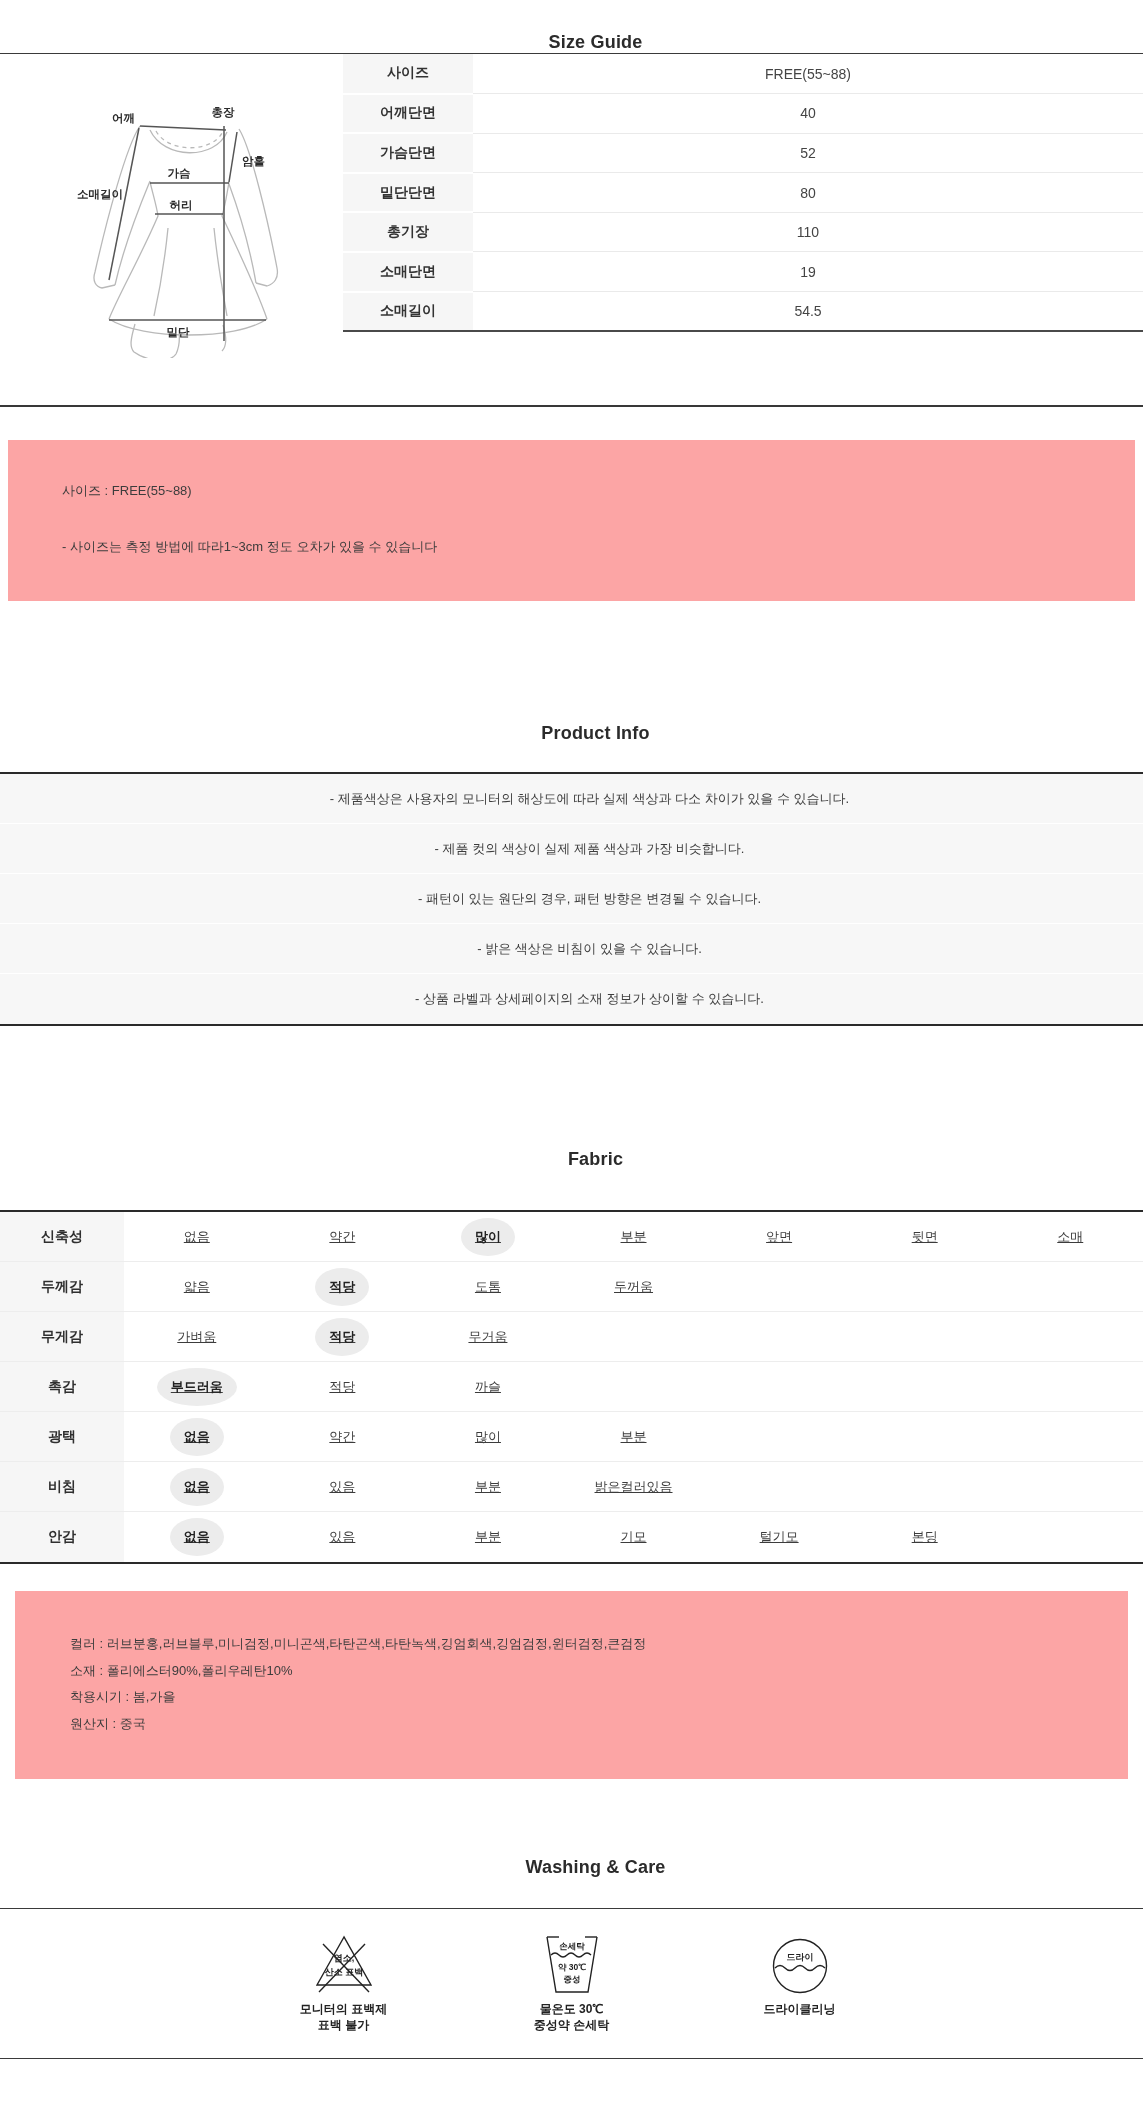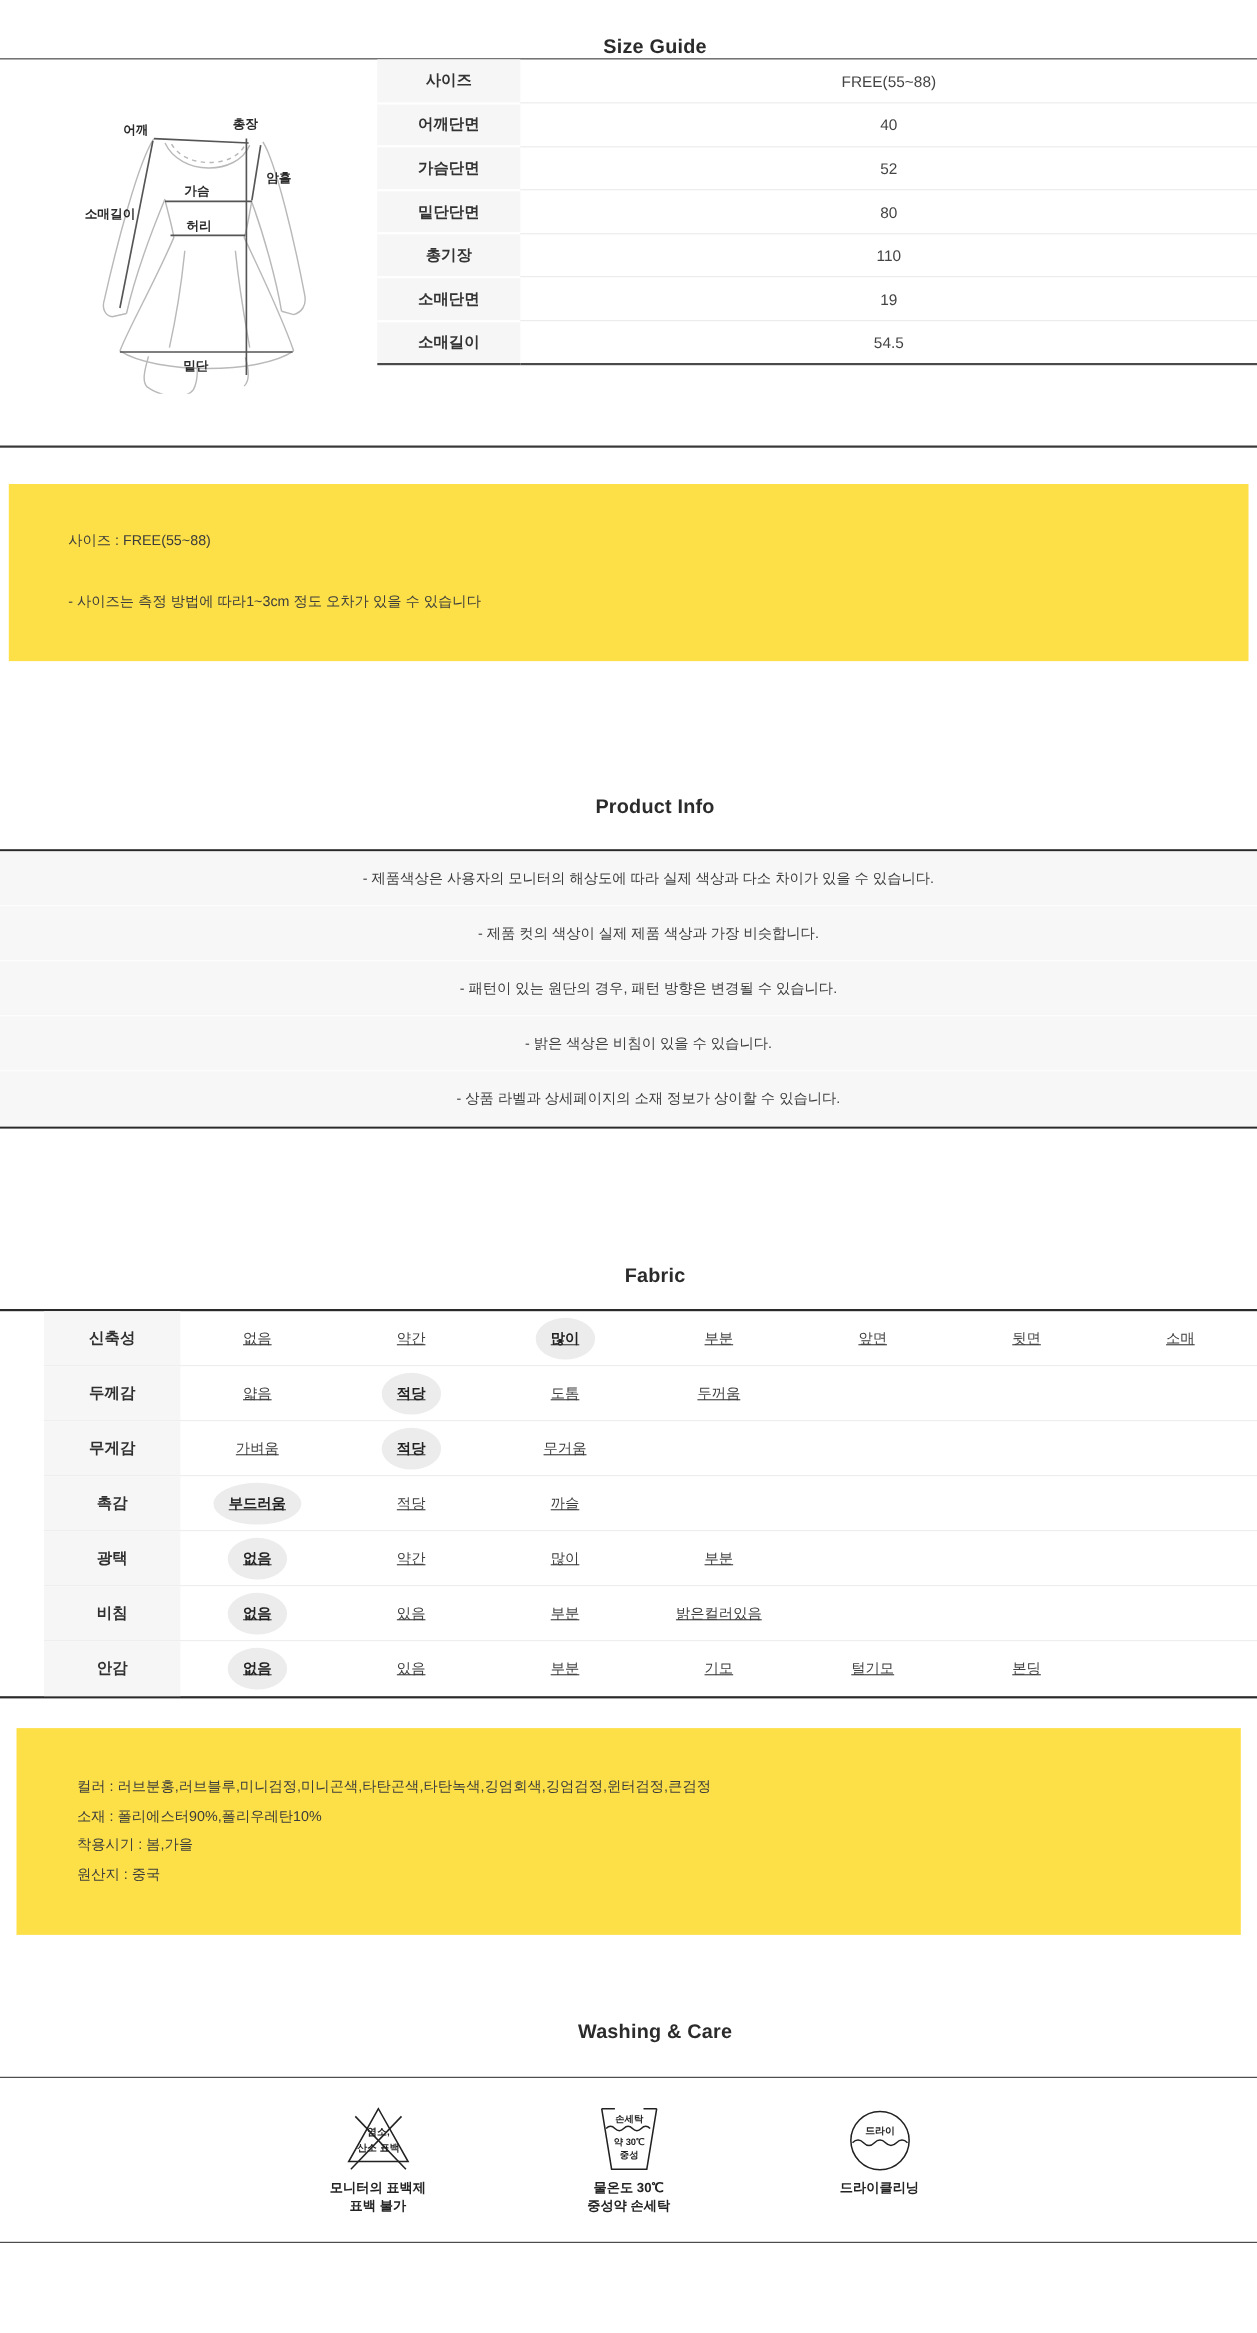"사이즈 : FREE(55~88)" .grey-box { background: #fde047 -> #fca5a5 }
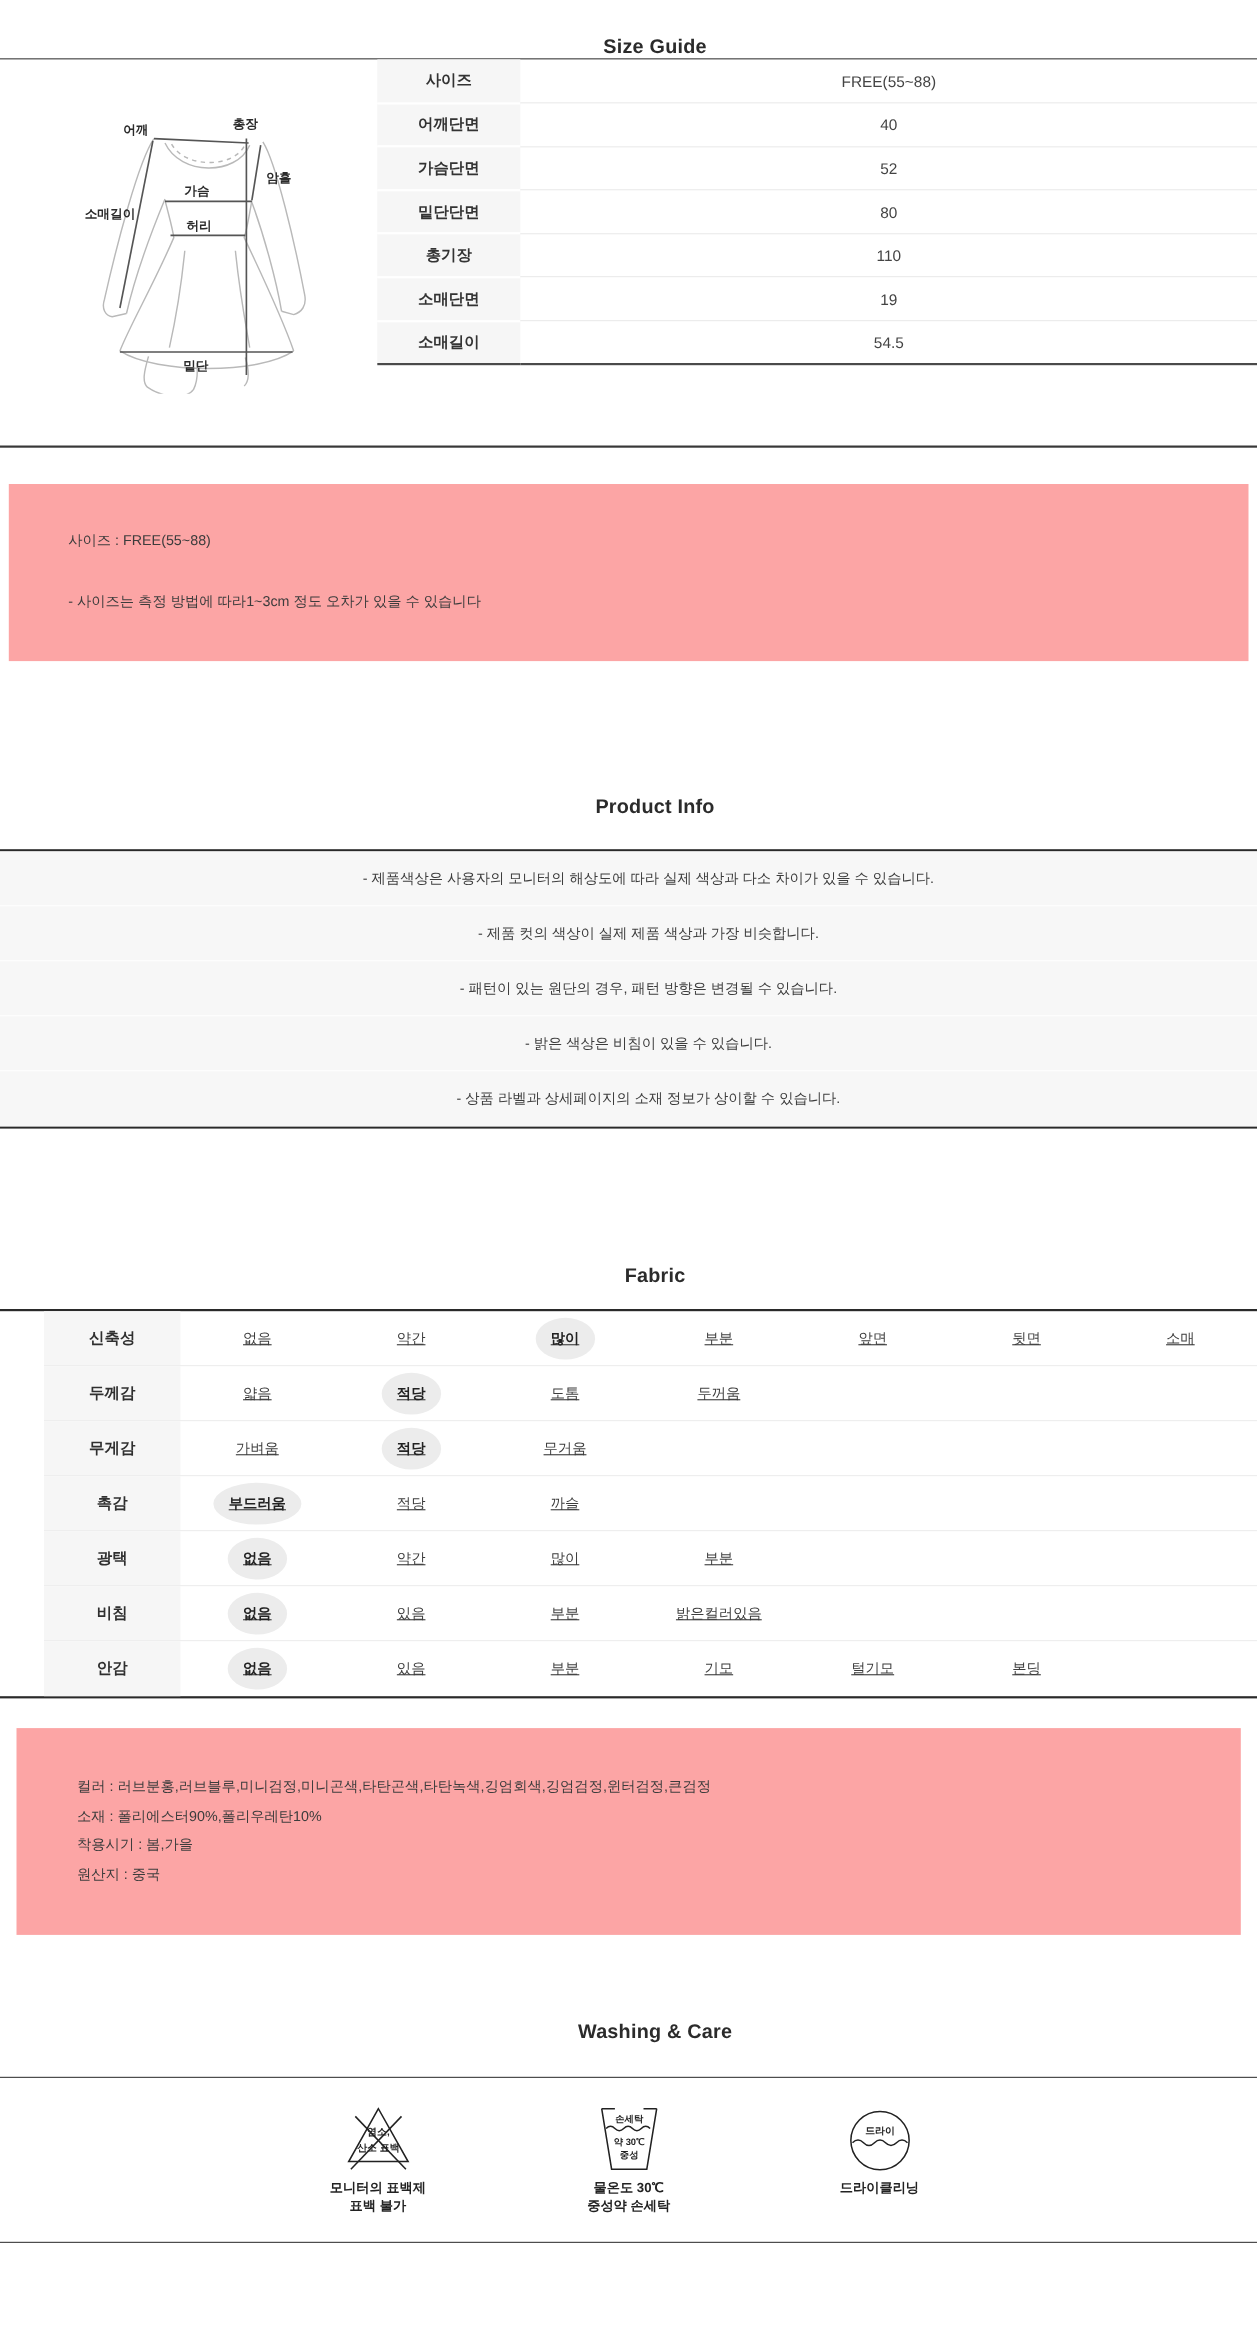"신축성" .fb-table { margin-top: 20px -> 40px; padding-left: 40px -> none }
